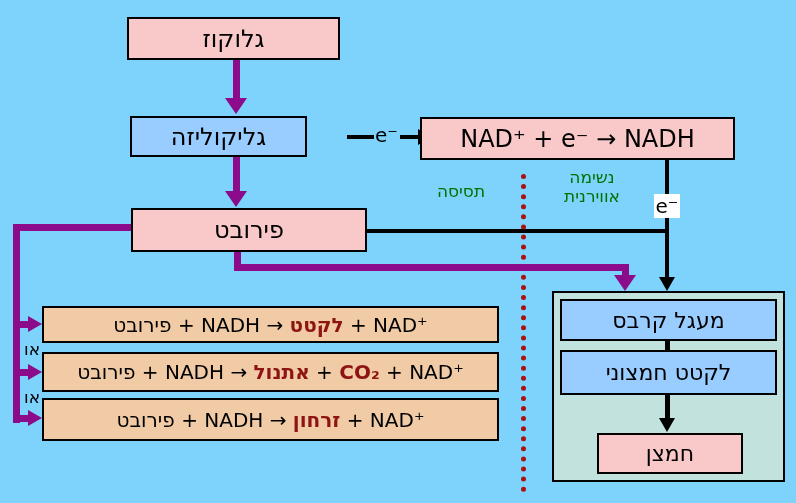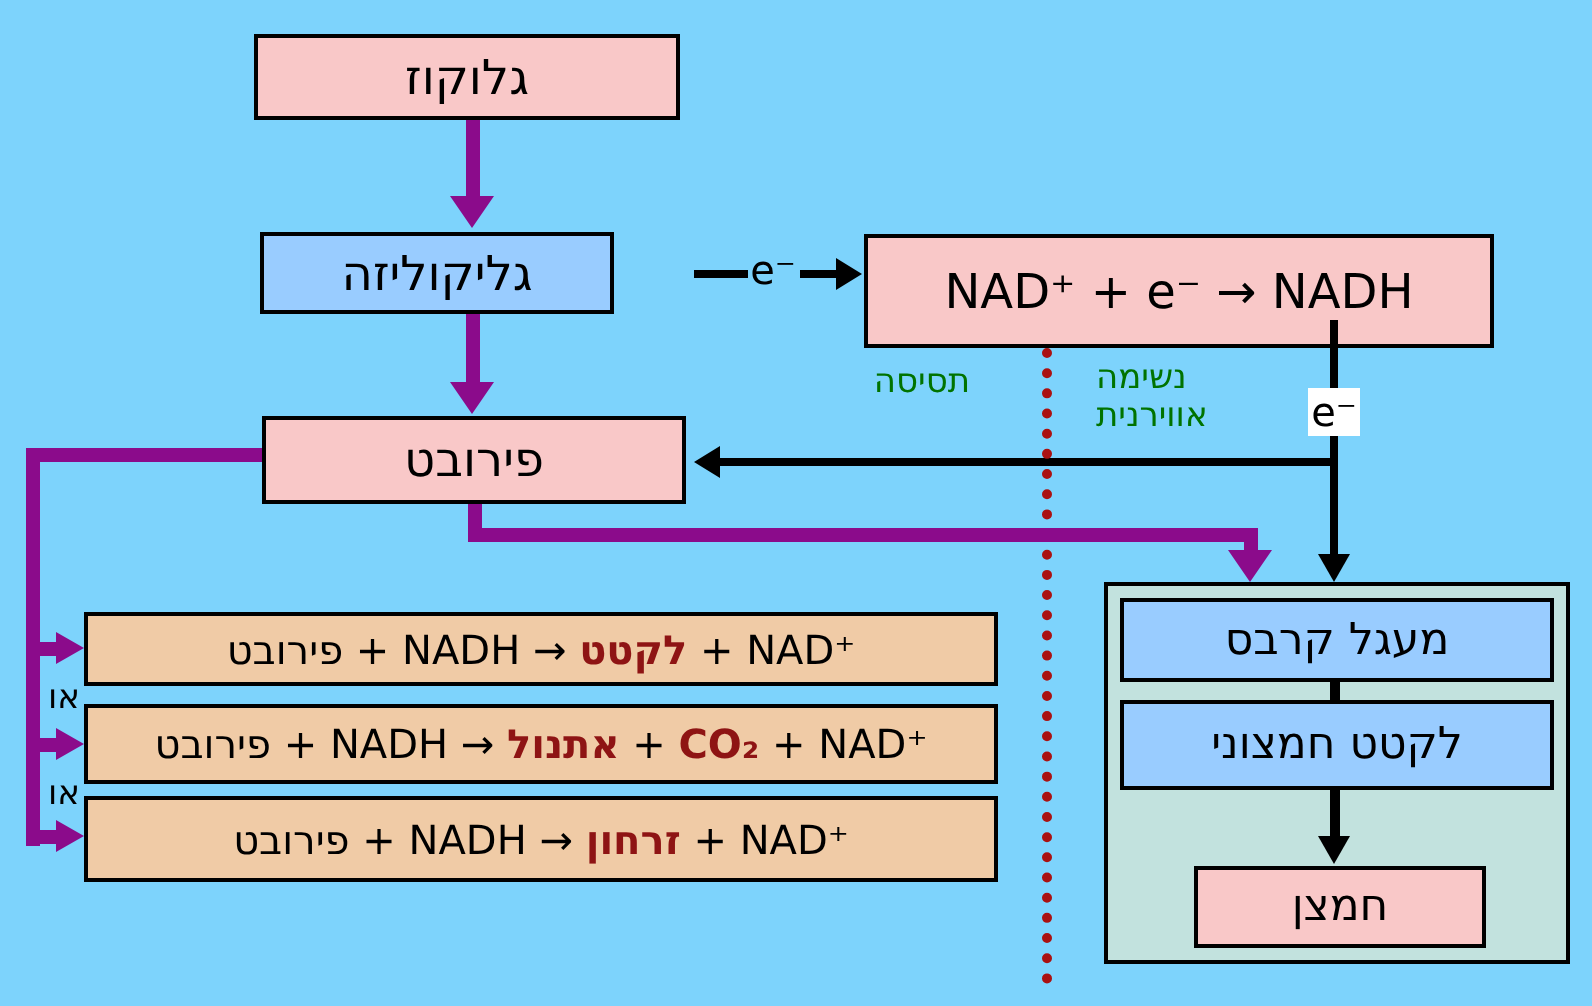"NAD⁺ + e⁻ → NADH" div.box { height: 57px -> 43px; left: 432px -> 420px }
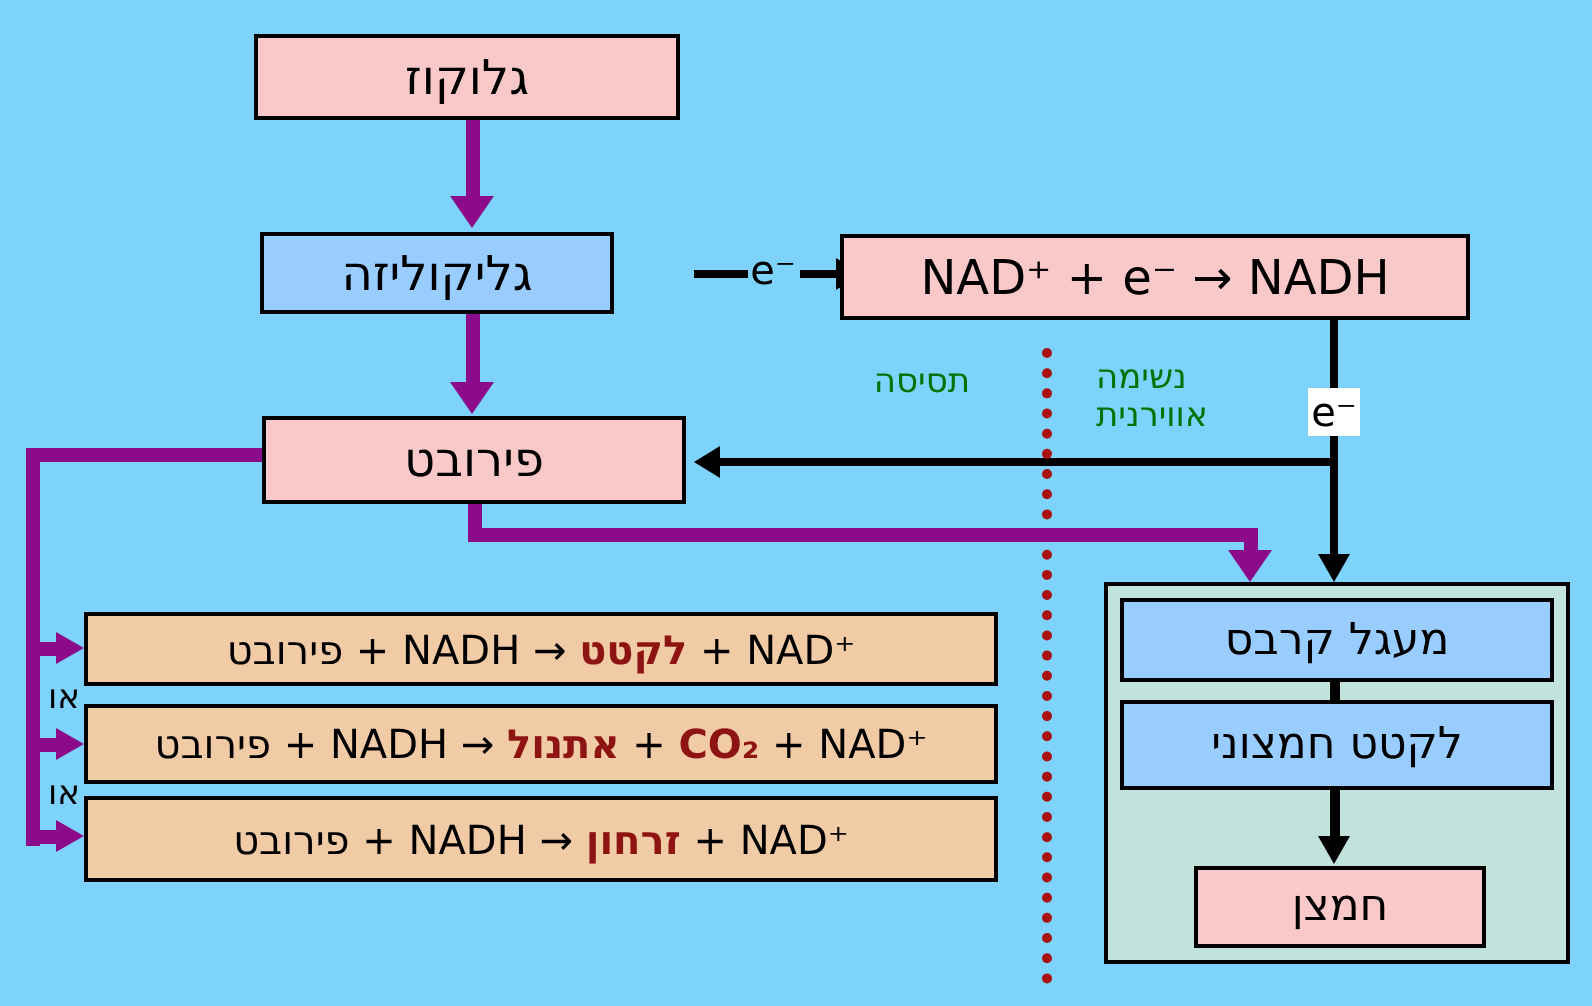"נשימה" .center-txt { margin-top: 12px -> none; text-align: none -> center }
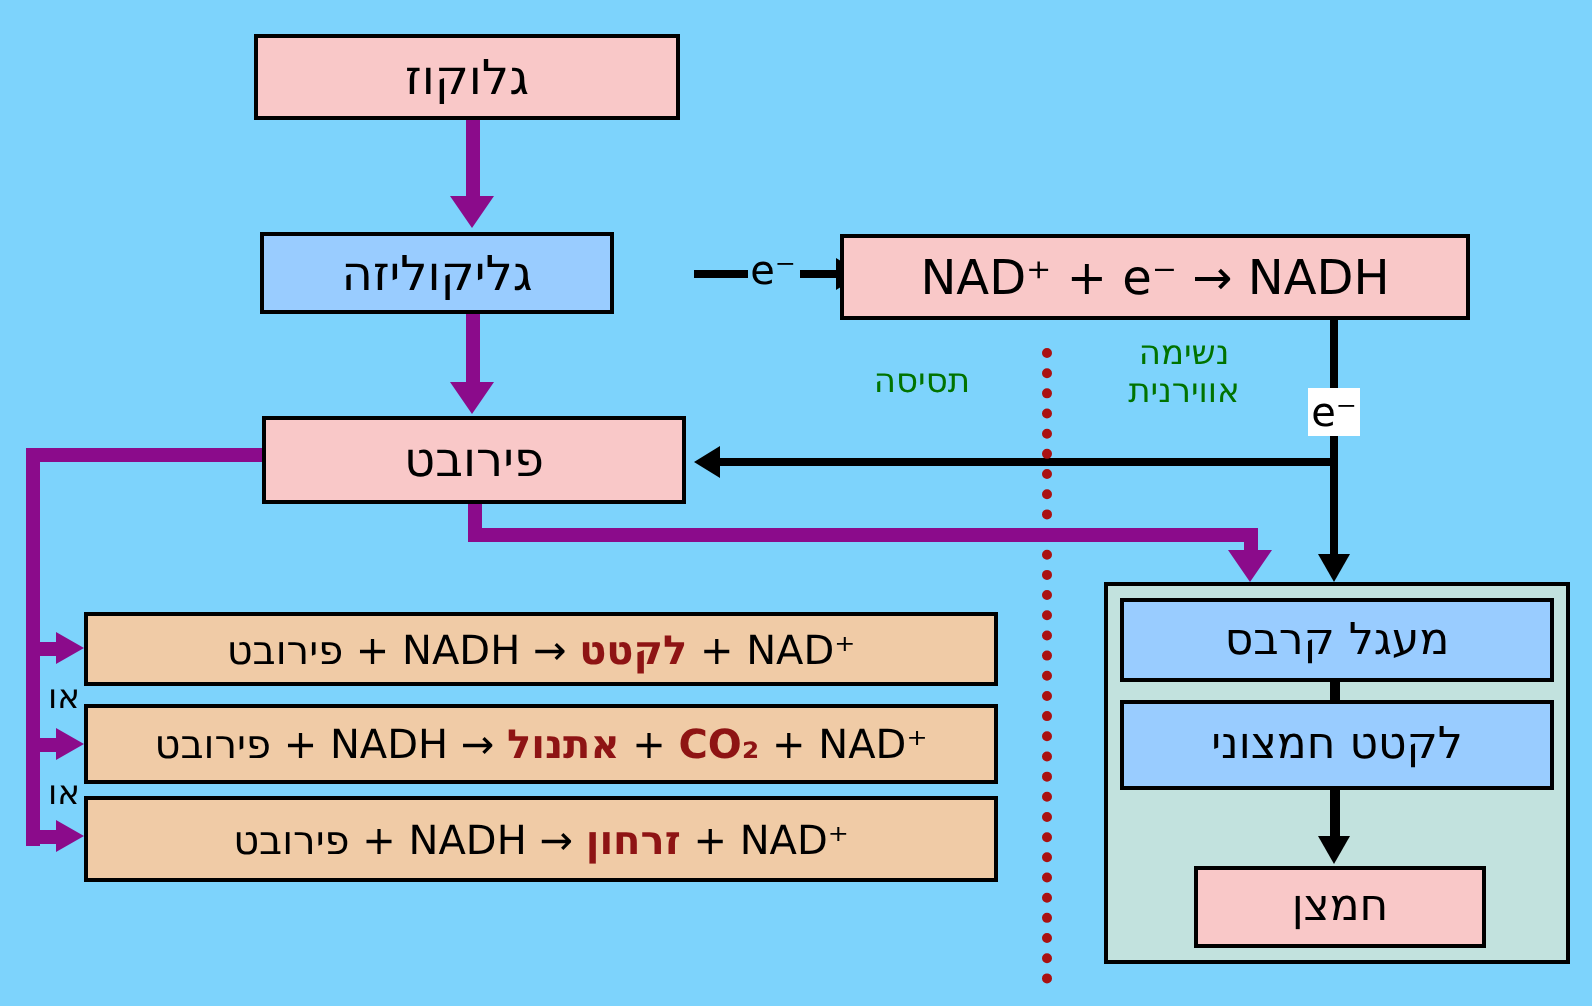"פירובט" div.box { width: 212px -> 236px }
